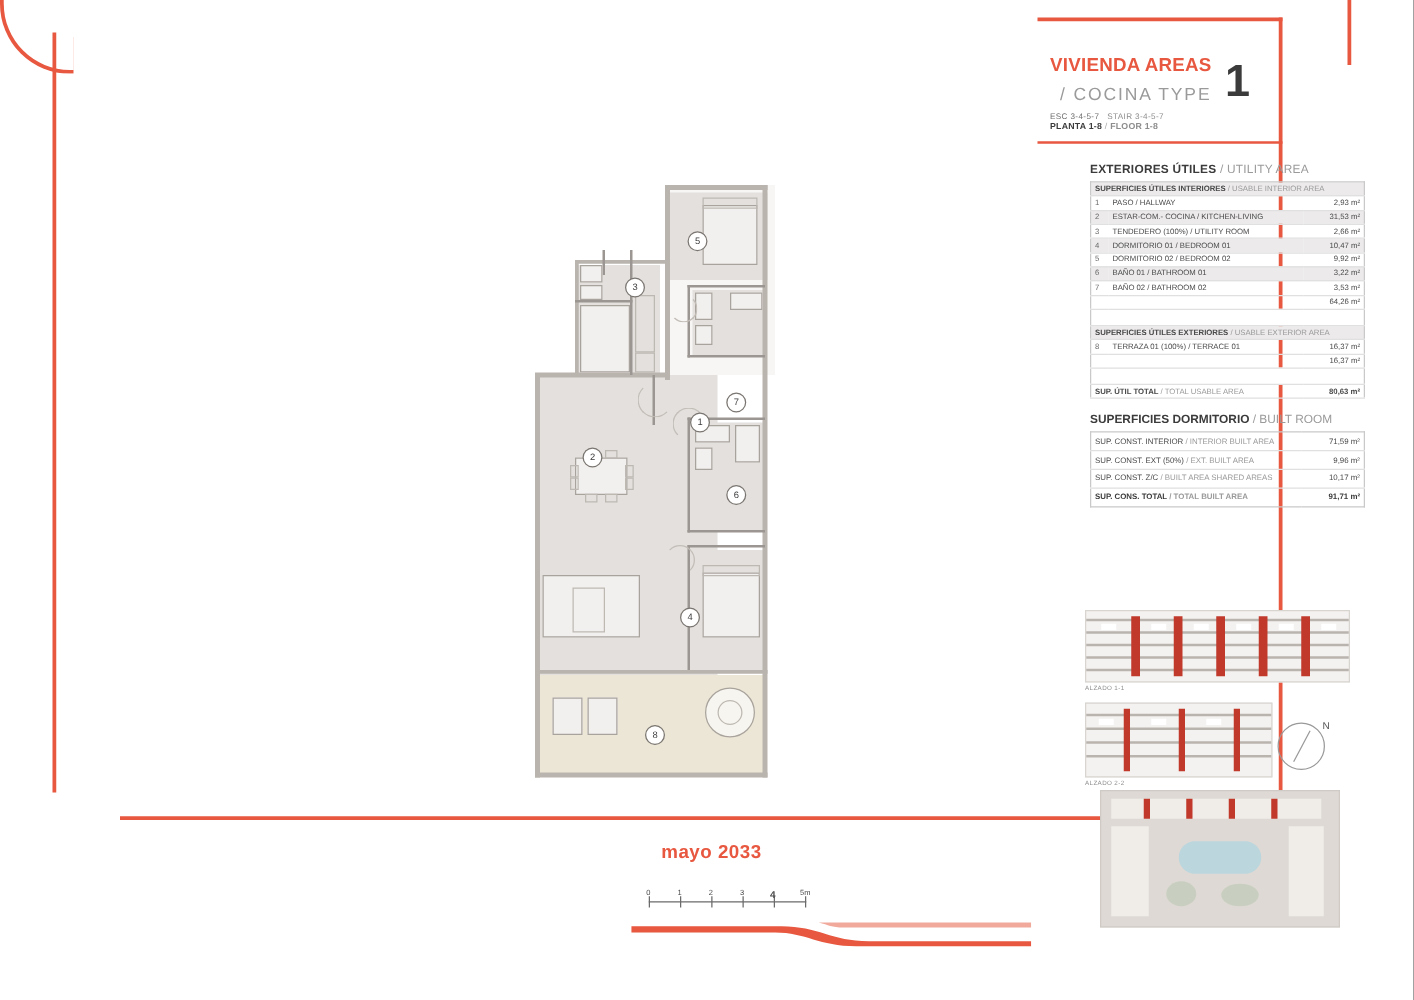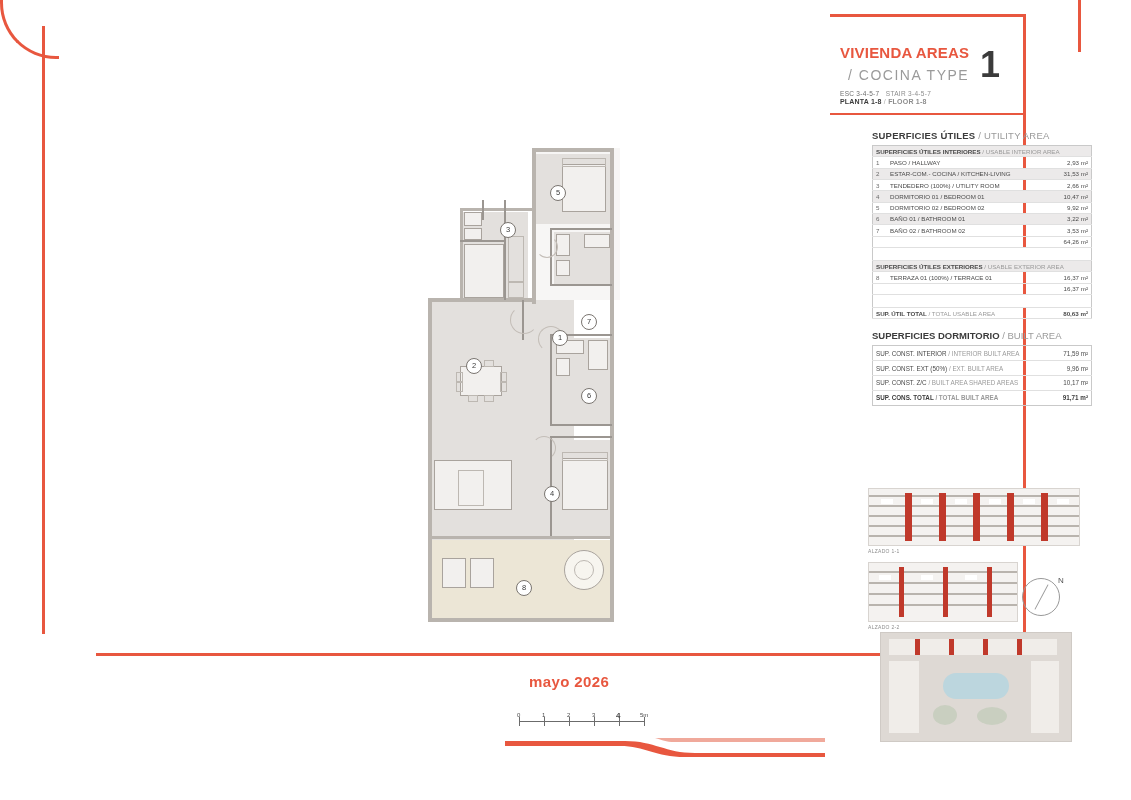"SUPERFICIES ÚTILES" span { text: SUPERFICIES -> EXTERIORES }
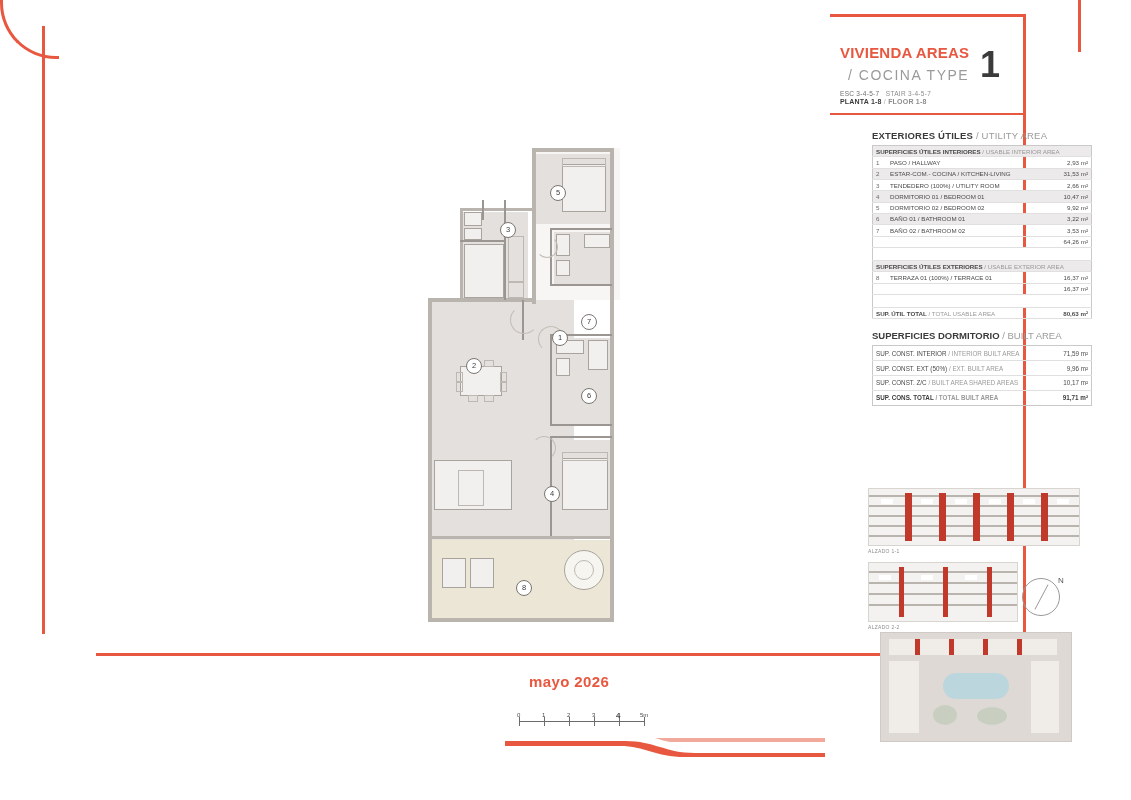"/ BUILT AREA" span.sub { text: AREA -> ROOM }
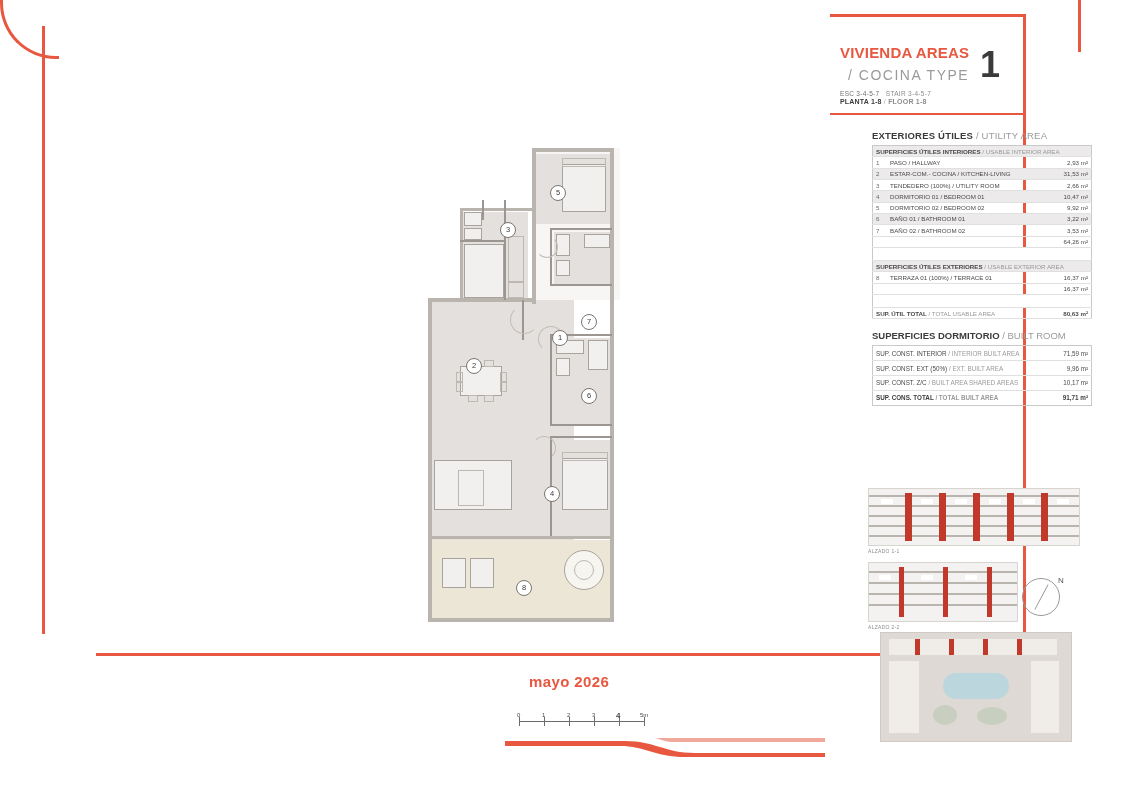"mayo 2026" div.date { text: 2026 -> 2033 }
